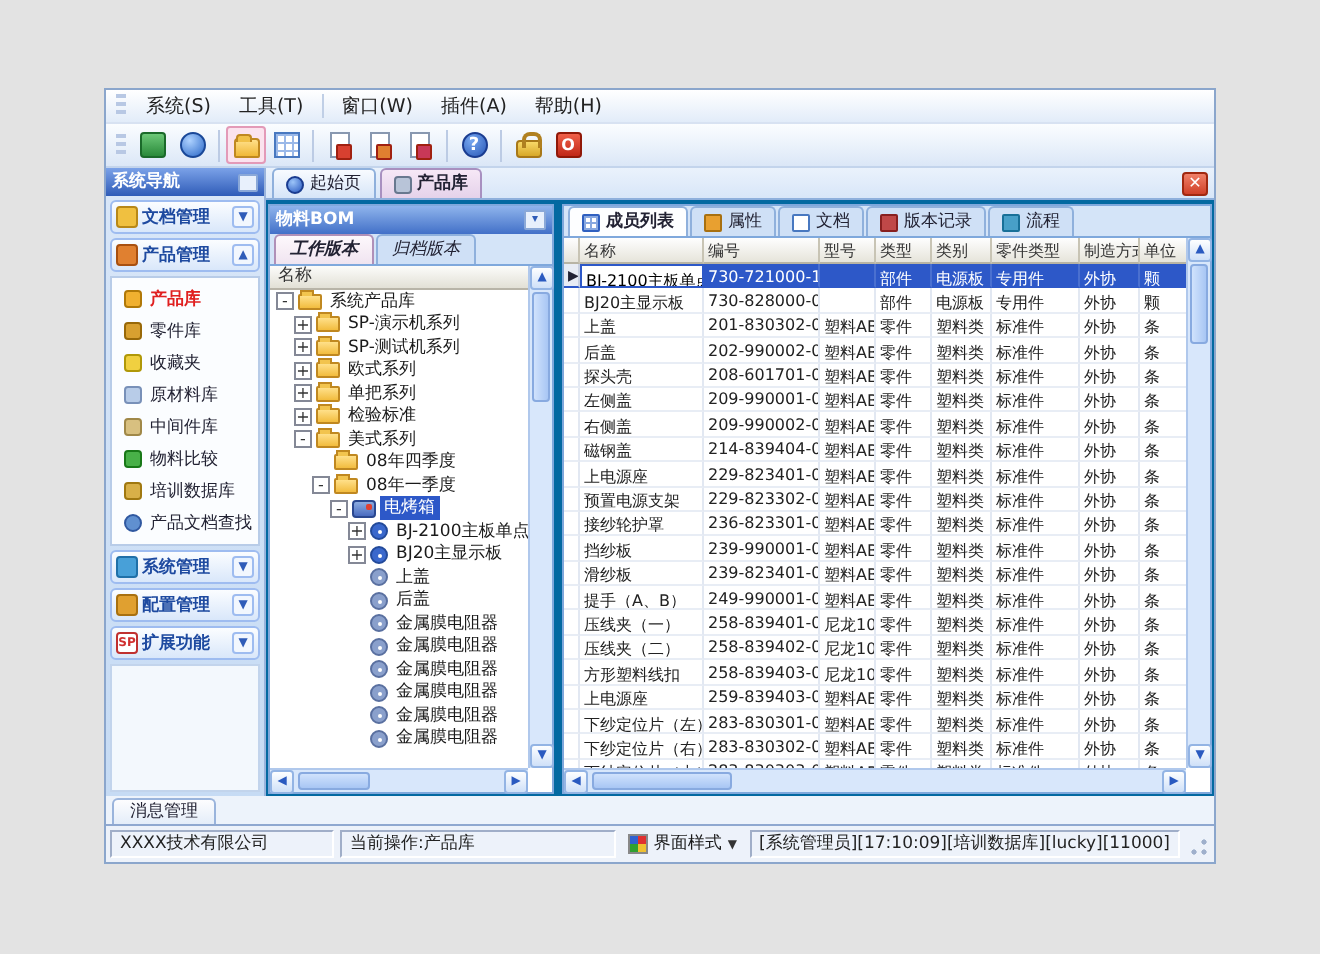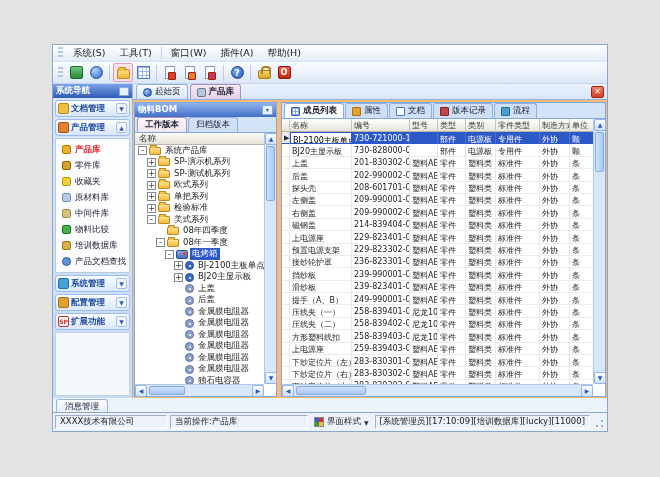"起始页" .center { background: #fdba74 -> #0369a1 }
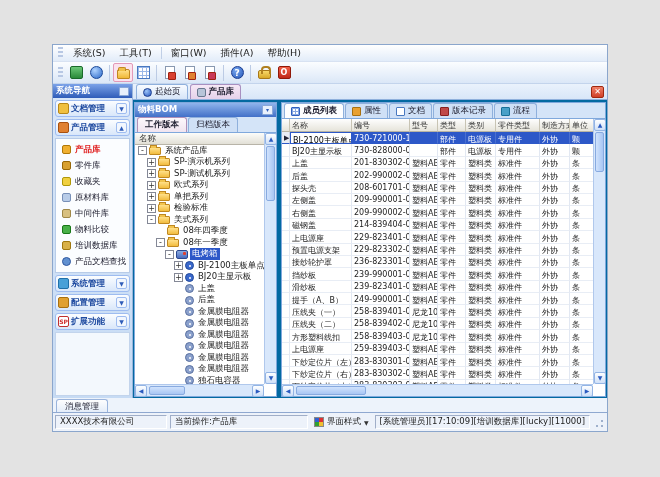"工作版本" .btab { font-style: none -> italic }
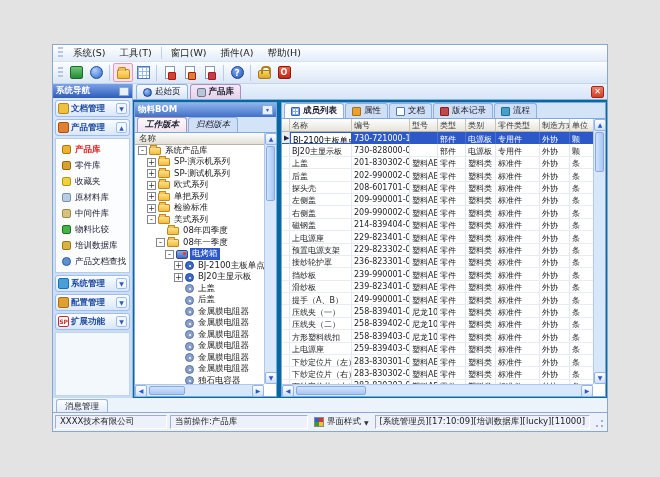"独石电容器" div.trow { html: <div> <span></span> <span></span> <span>独石电容器</span> </div> -> none }
